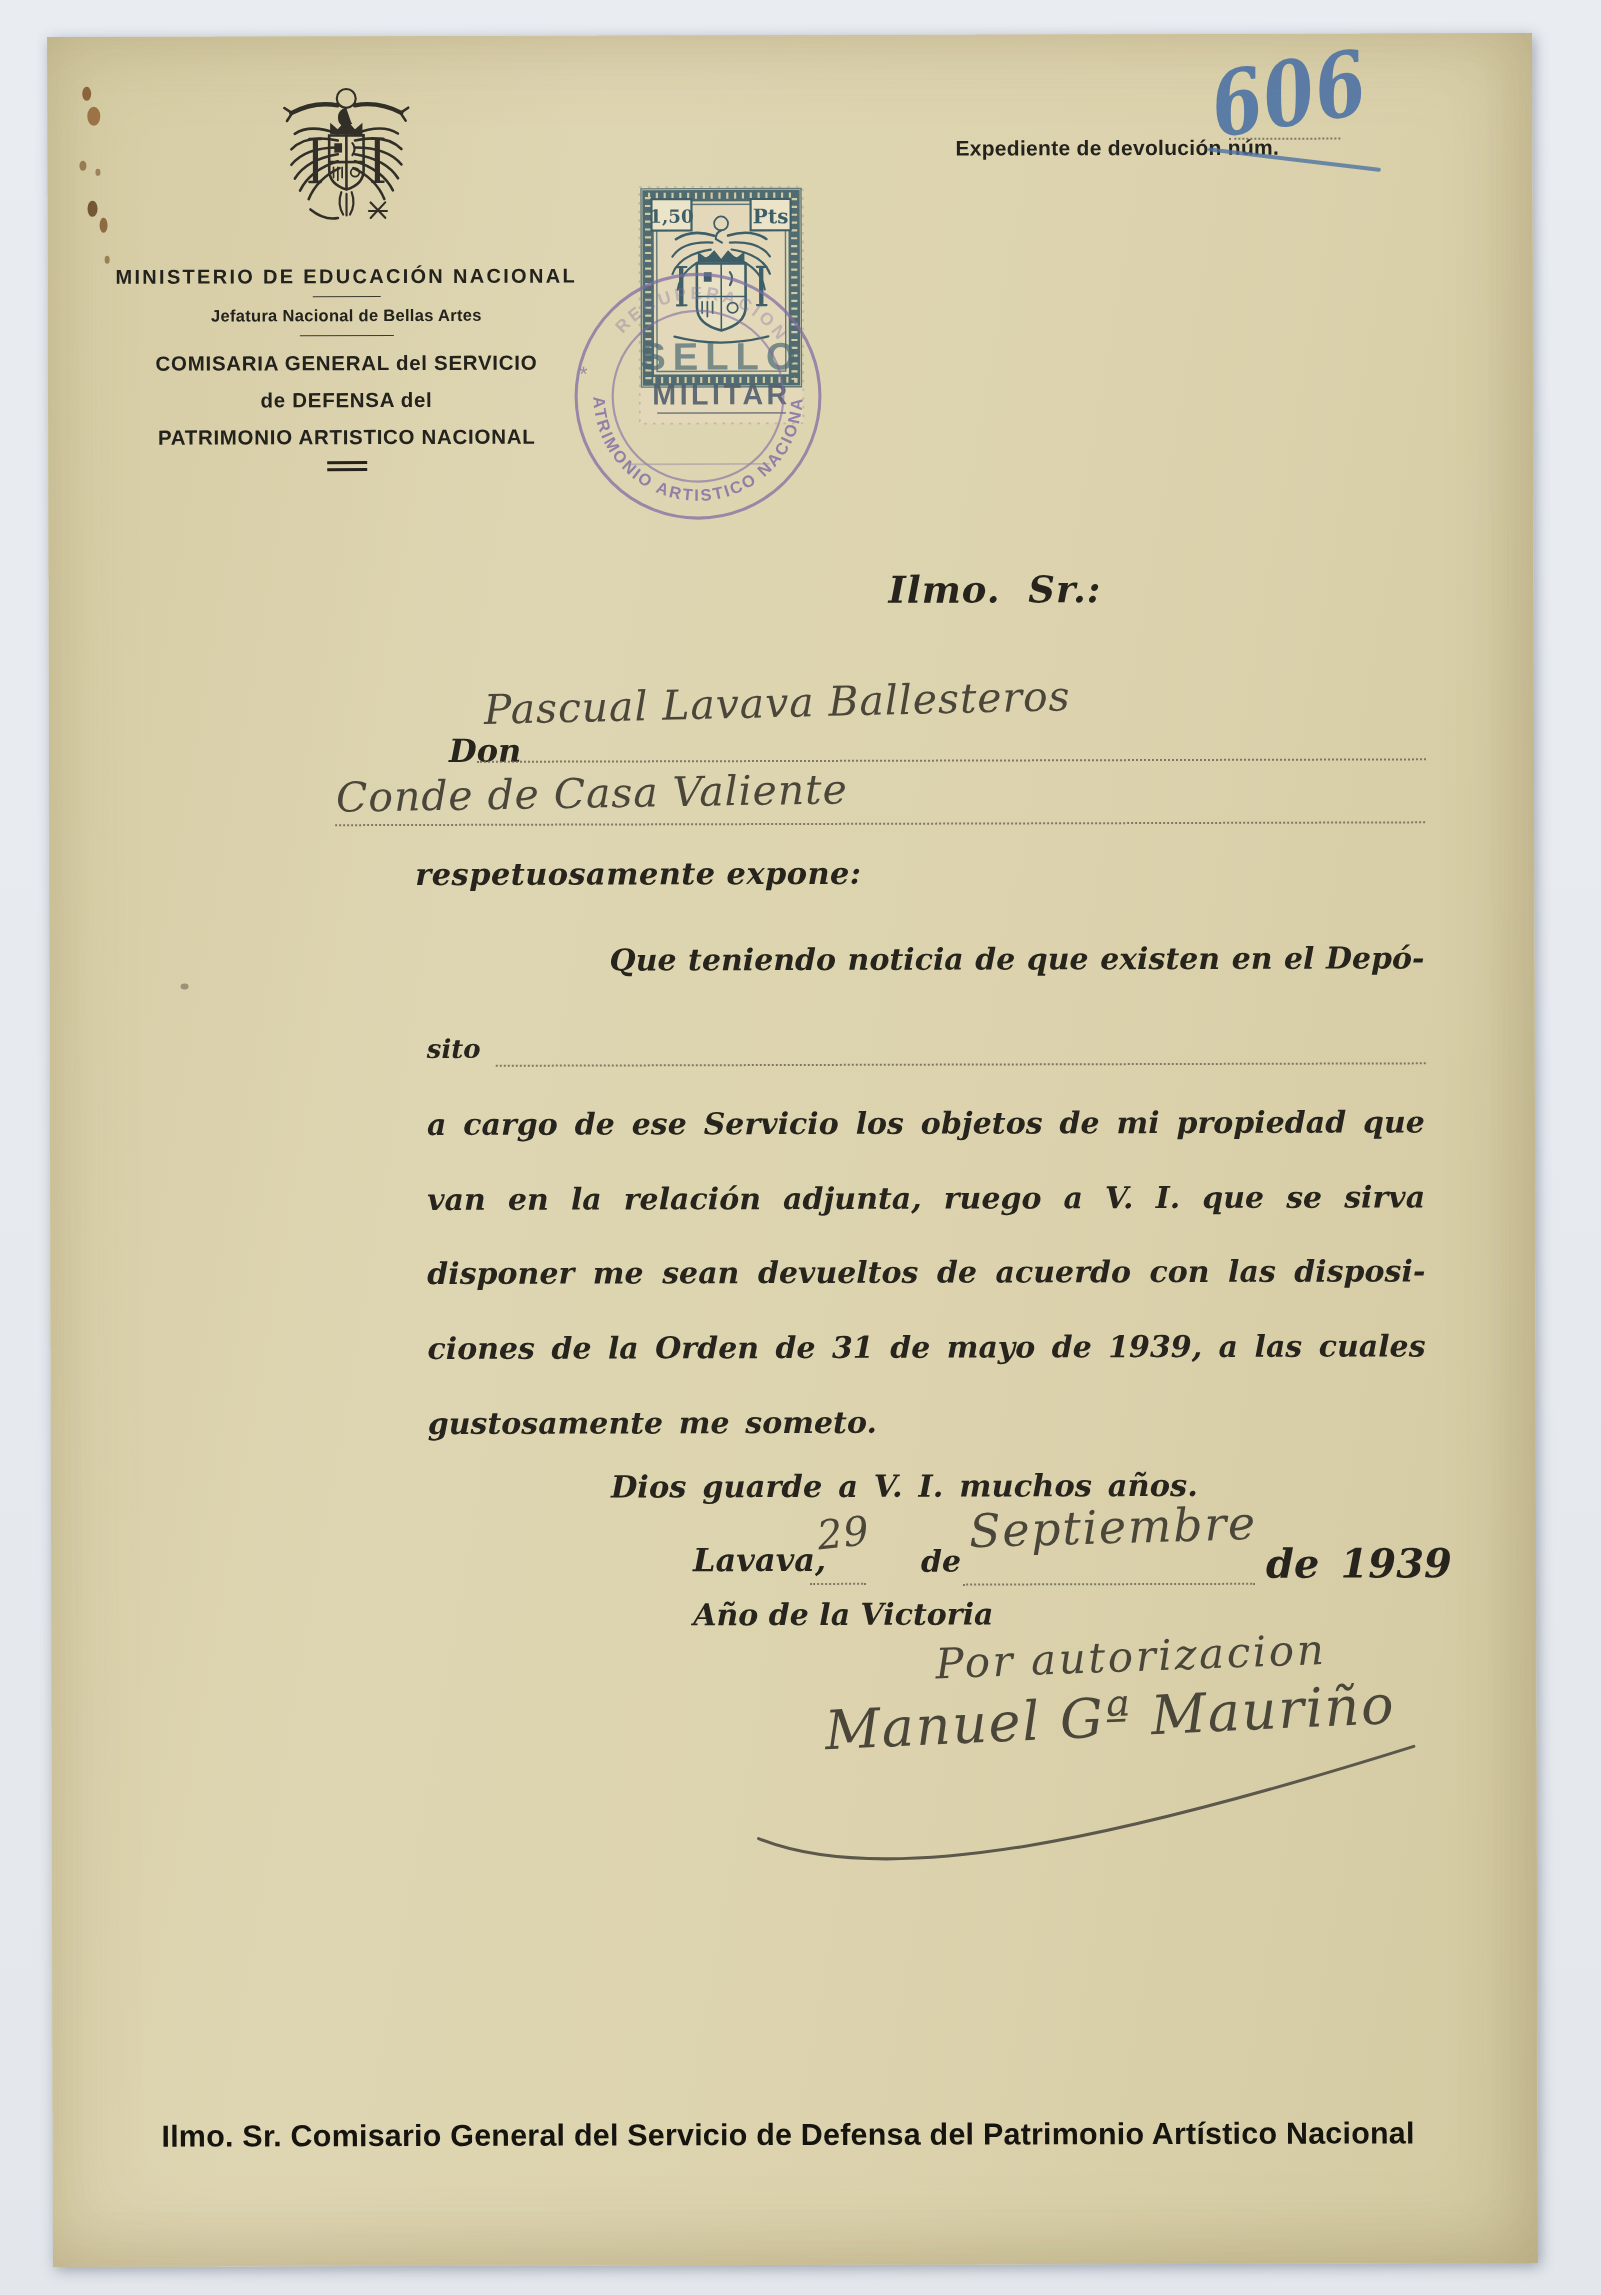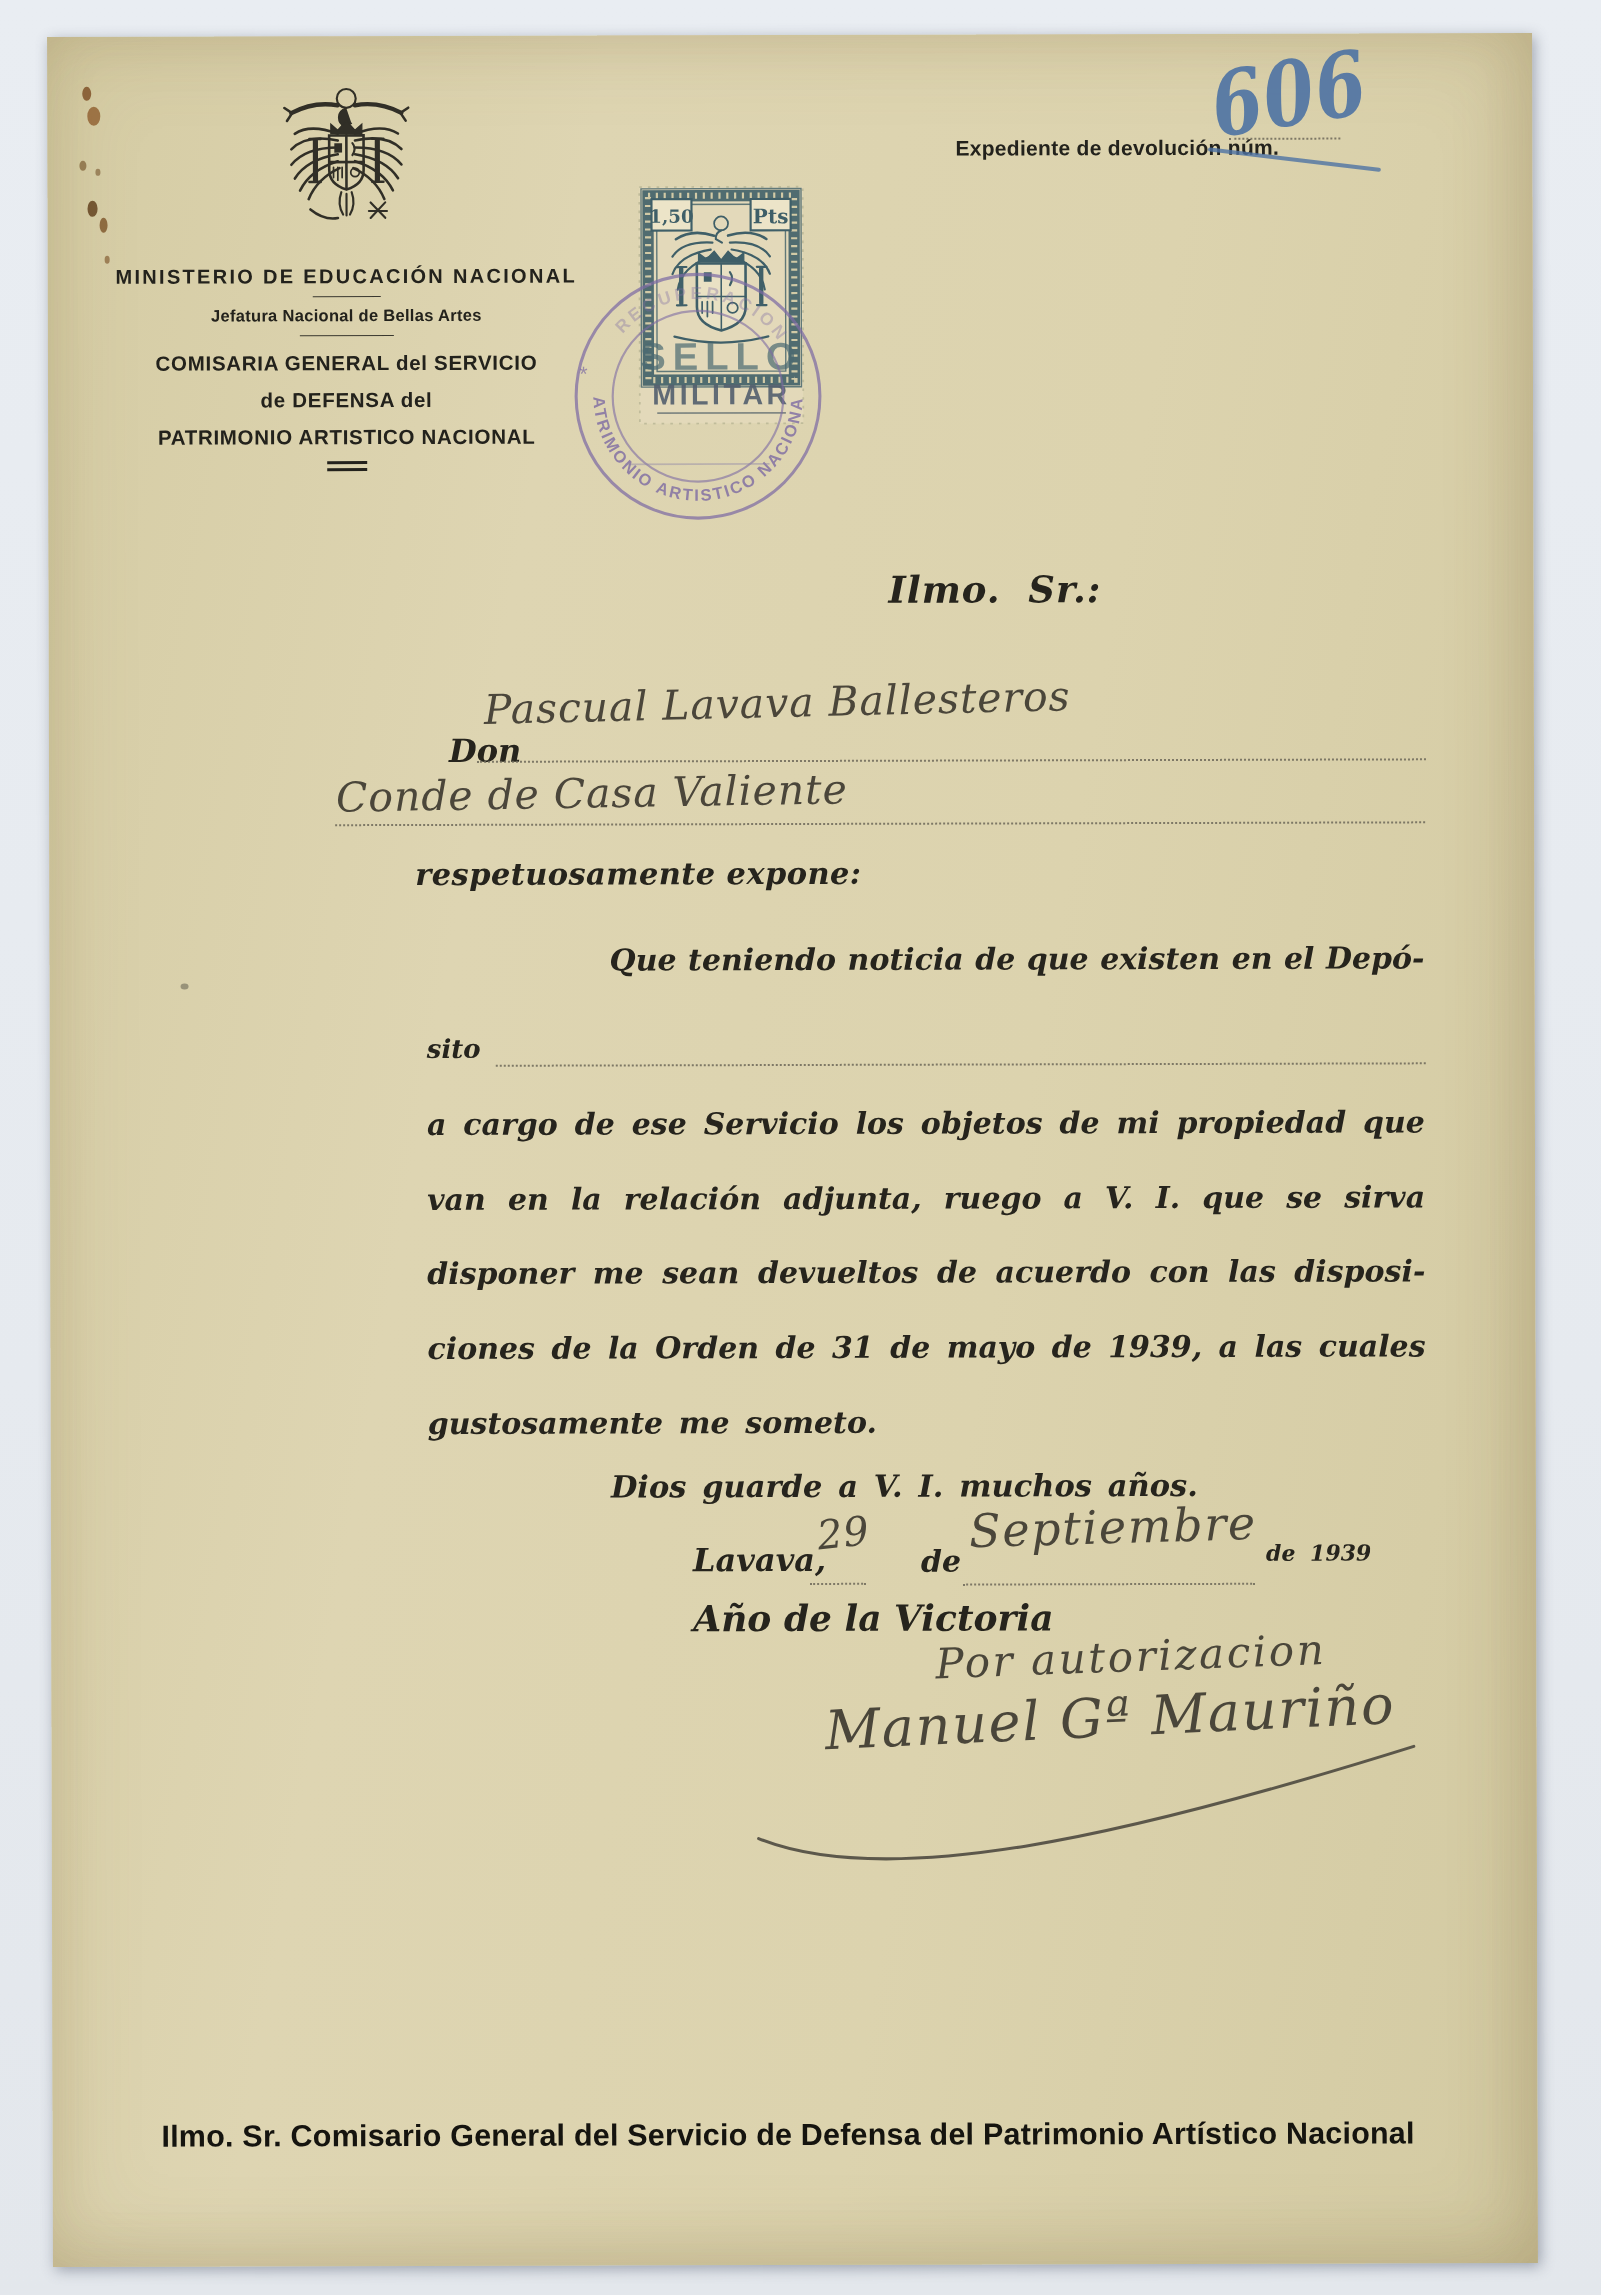"de 1939" div.form { font-size: 22px -> 40px }
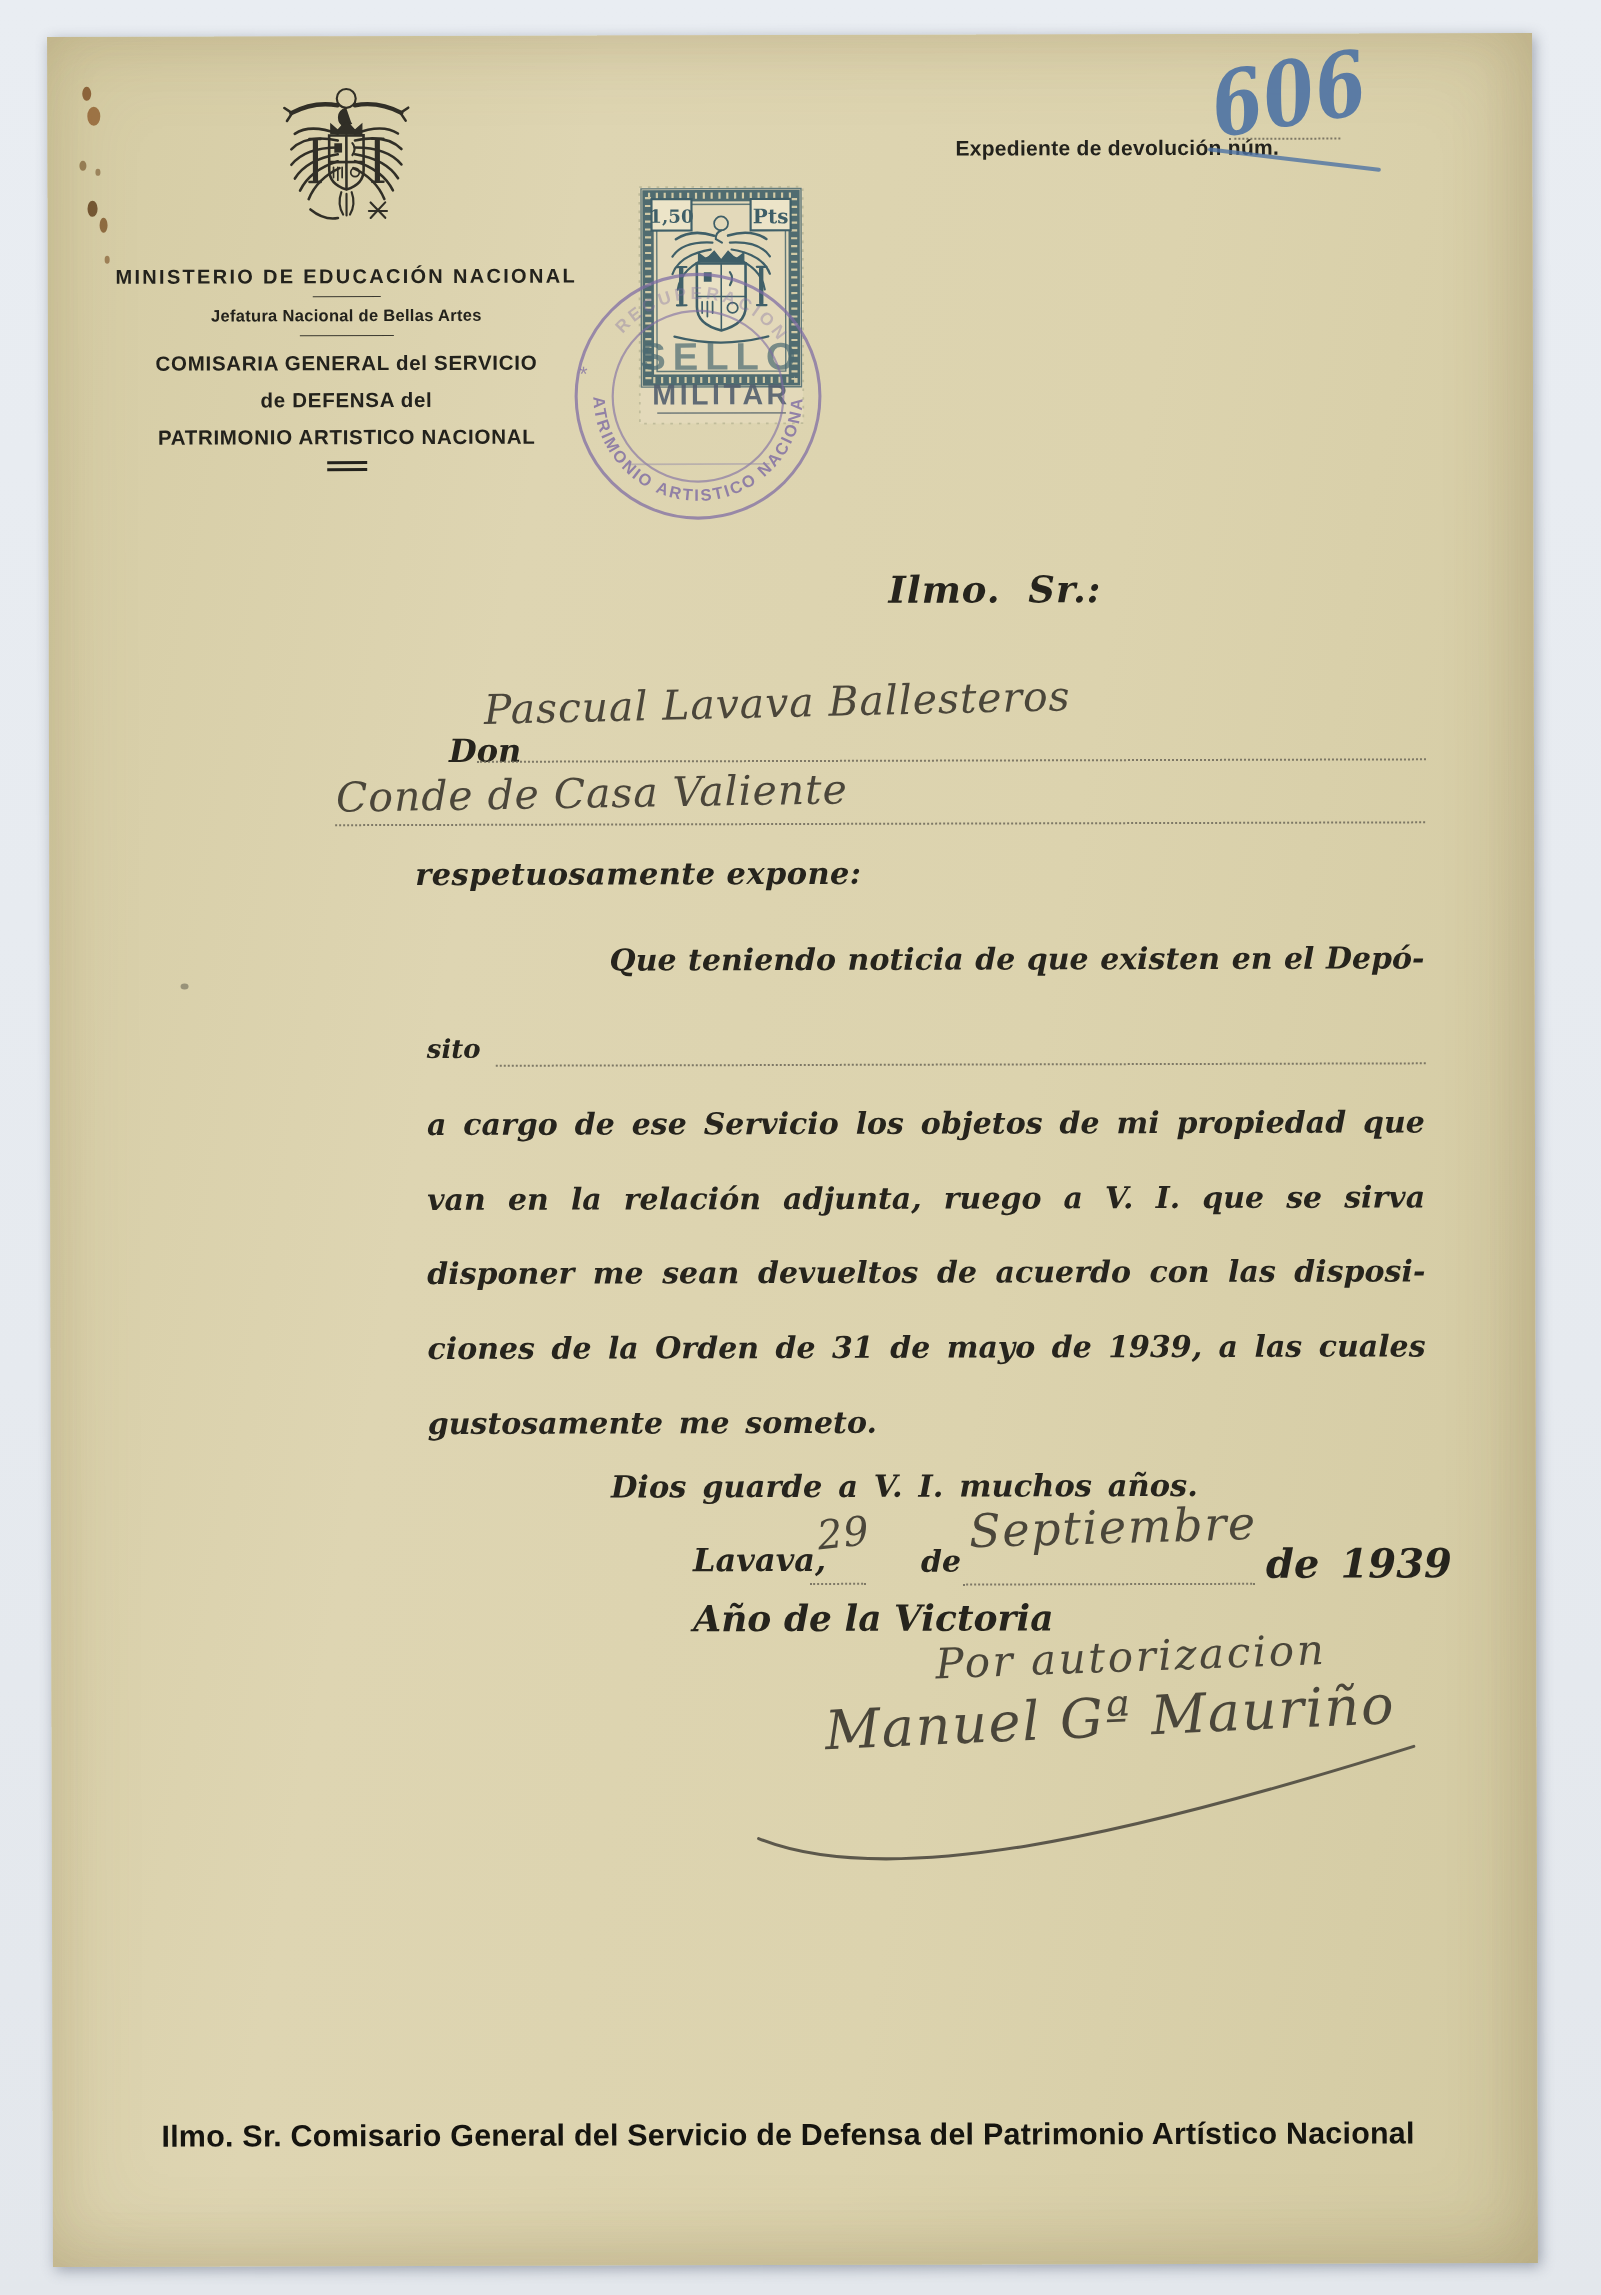"Año de la Victoria" div.form { font-size: 36px -> 30px }
